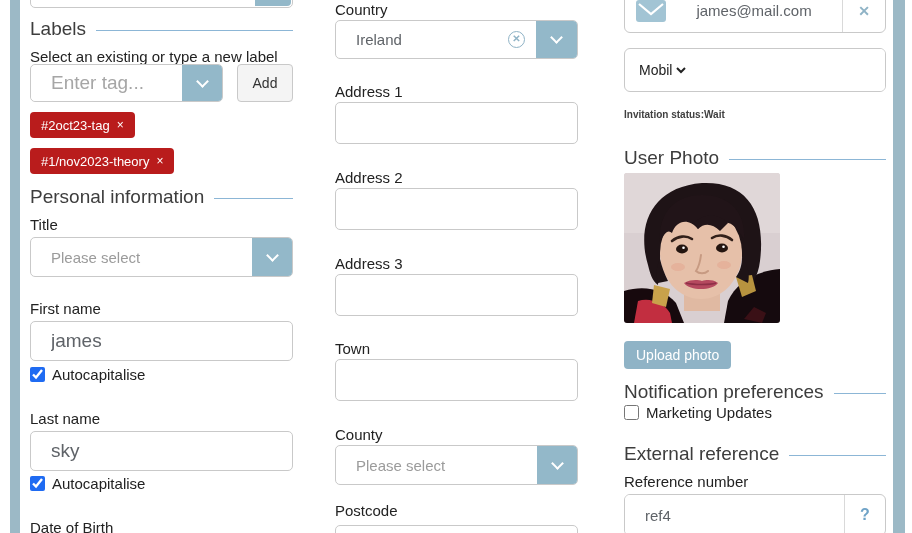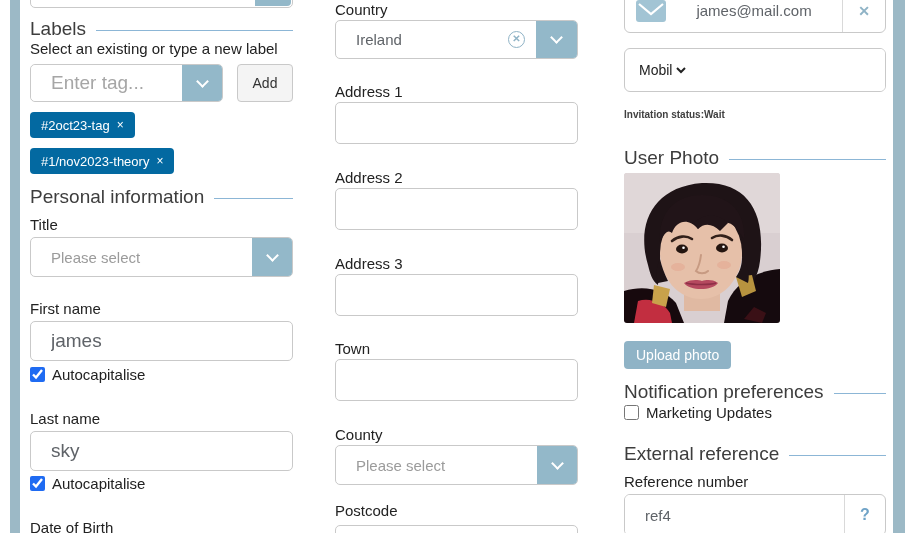"Select an existing or type" #labels-sub { top: 40px -> 48px }
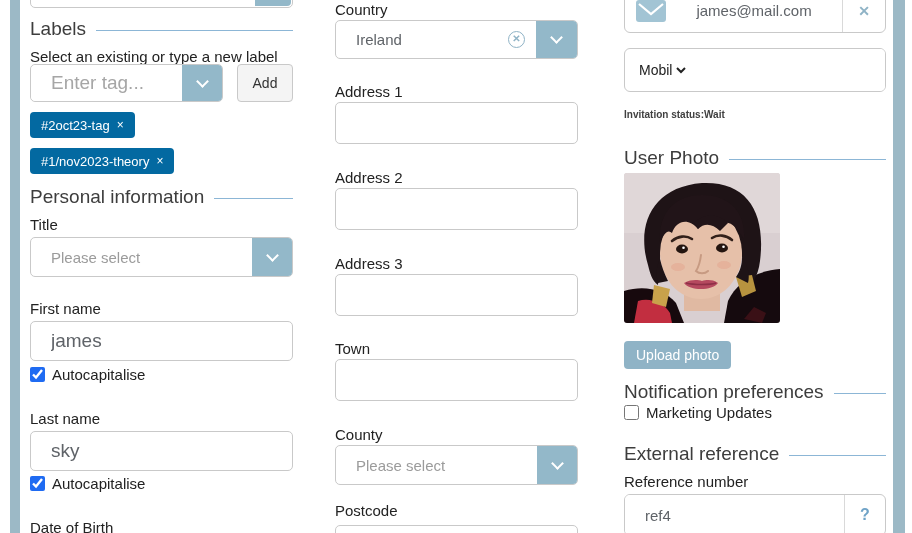"#2oct23-tag" .chip { background: #0369a1 -> #b91c1c }
